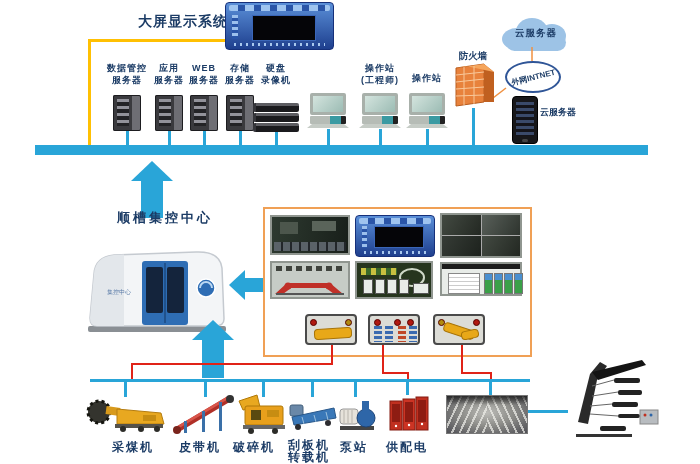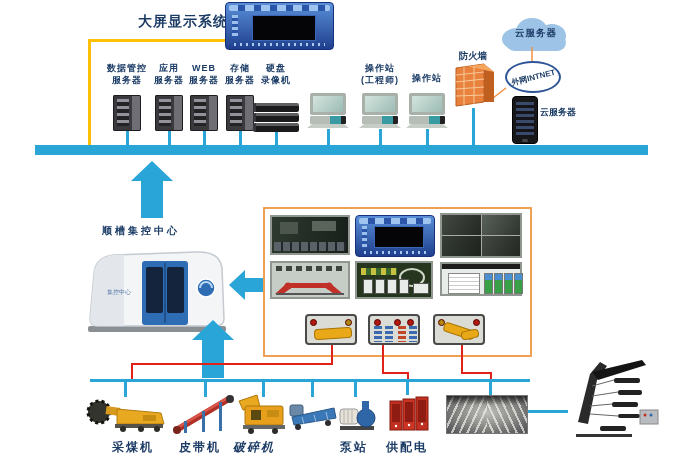"顺槽集控中心" div.abs { font-size: 10px -> 13px; text-align: left -> center; top: 224px -> 209px }
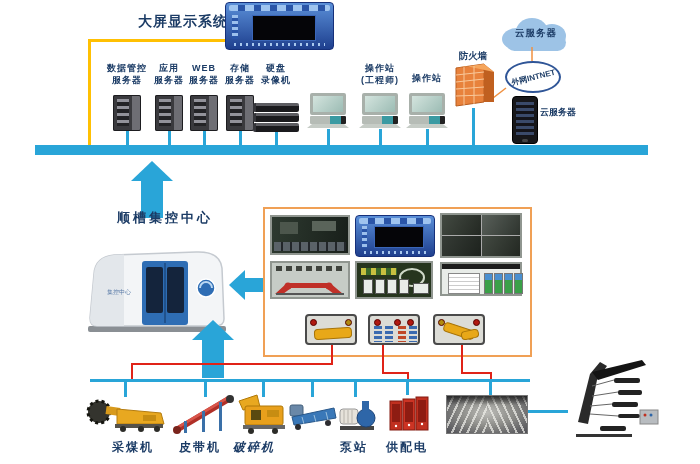"破碎机" div.eqlabel { font-style: italic -> none }
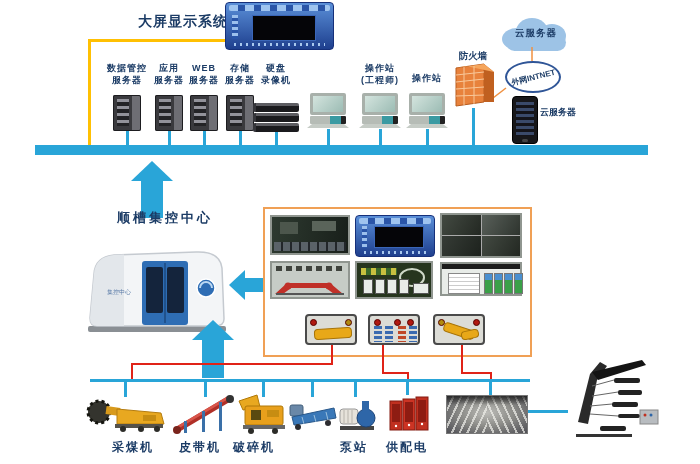"刮板机" div.eqlabel { html: none -> <div> <div>刮板机</div> <div>转载机</div> </div> }
